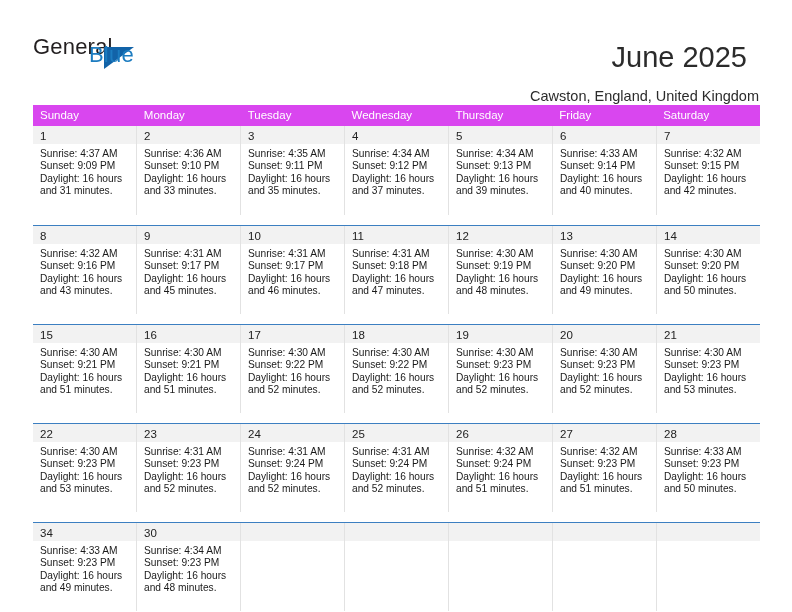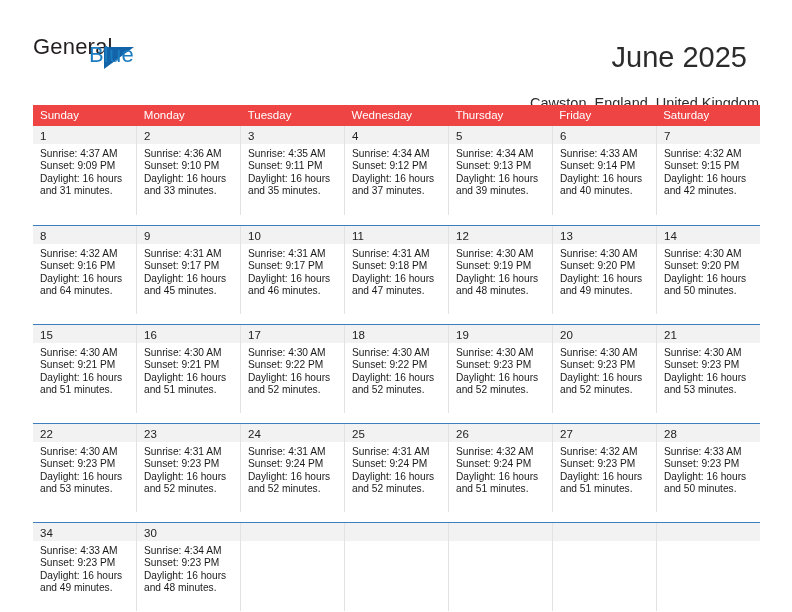"Cawston, England, United Kingdom" .location { margin-top: 19px -> 12px }
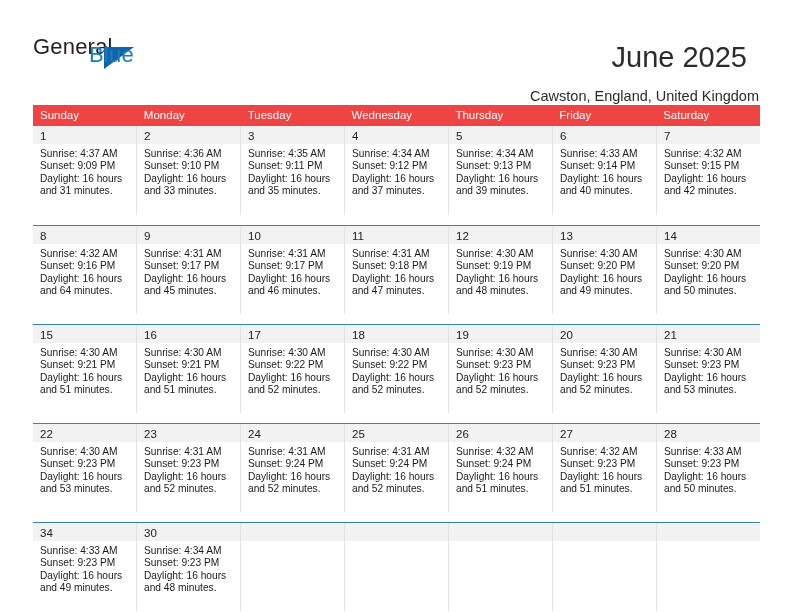"Sunday" .weekday-row { background: #ef4444 -> #d946ef }
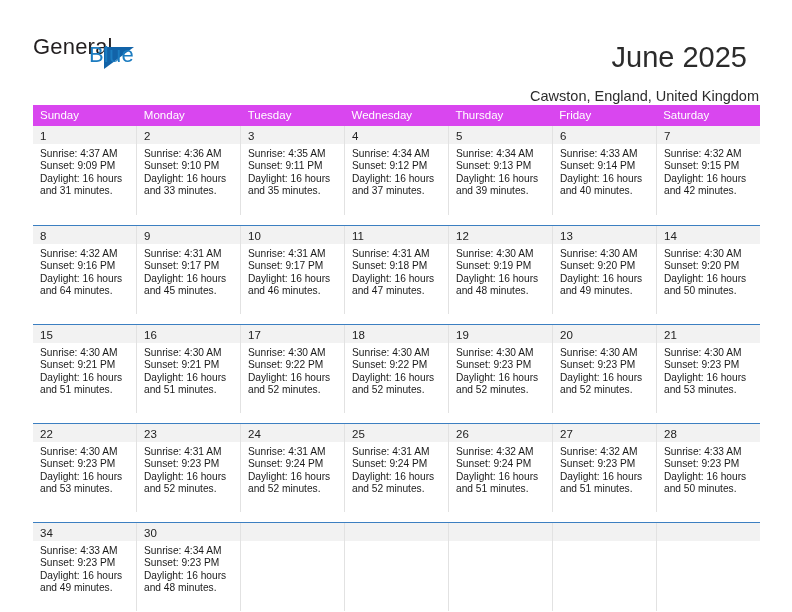"and 64 minutes." div { text: 64 -> 43 }
